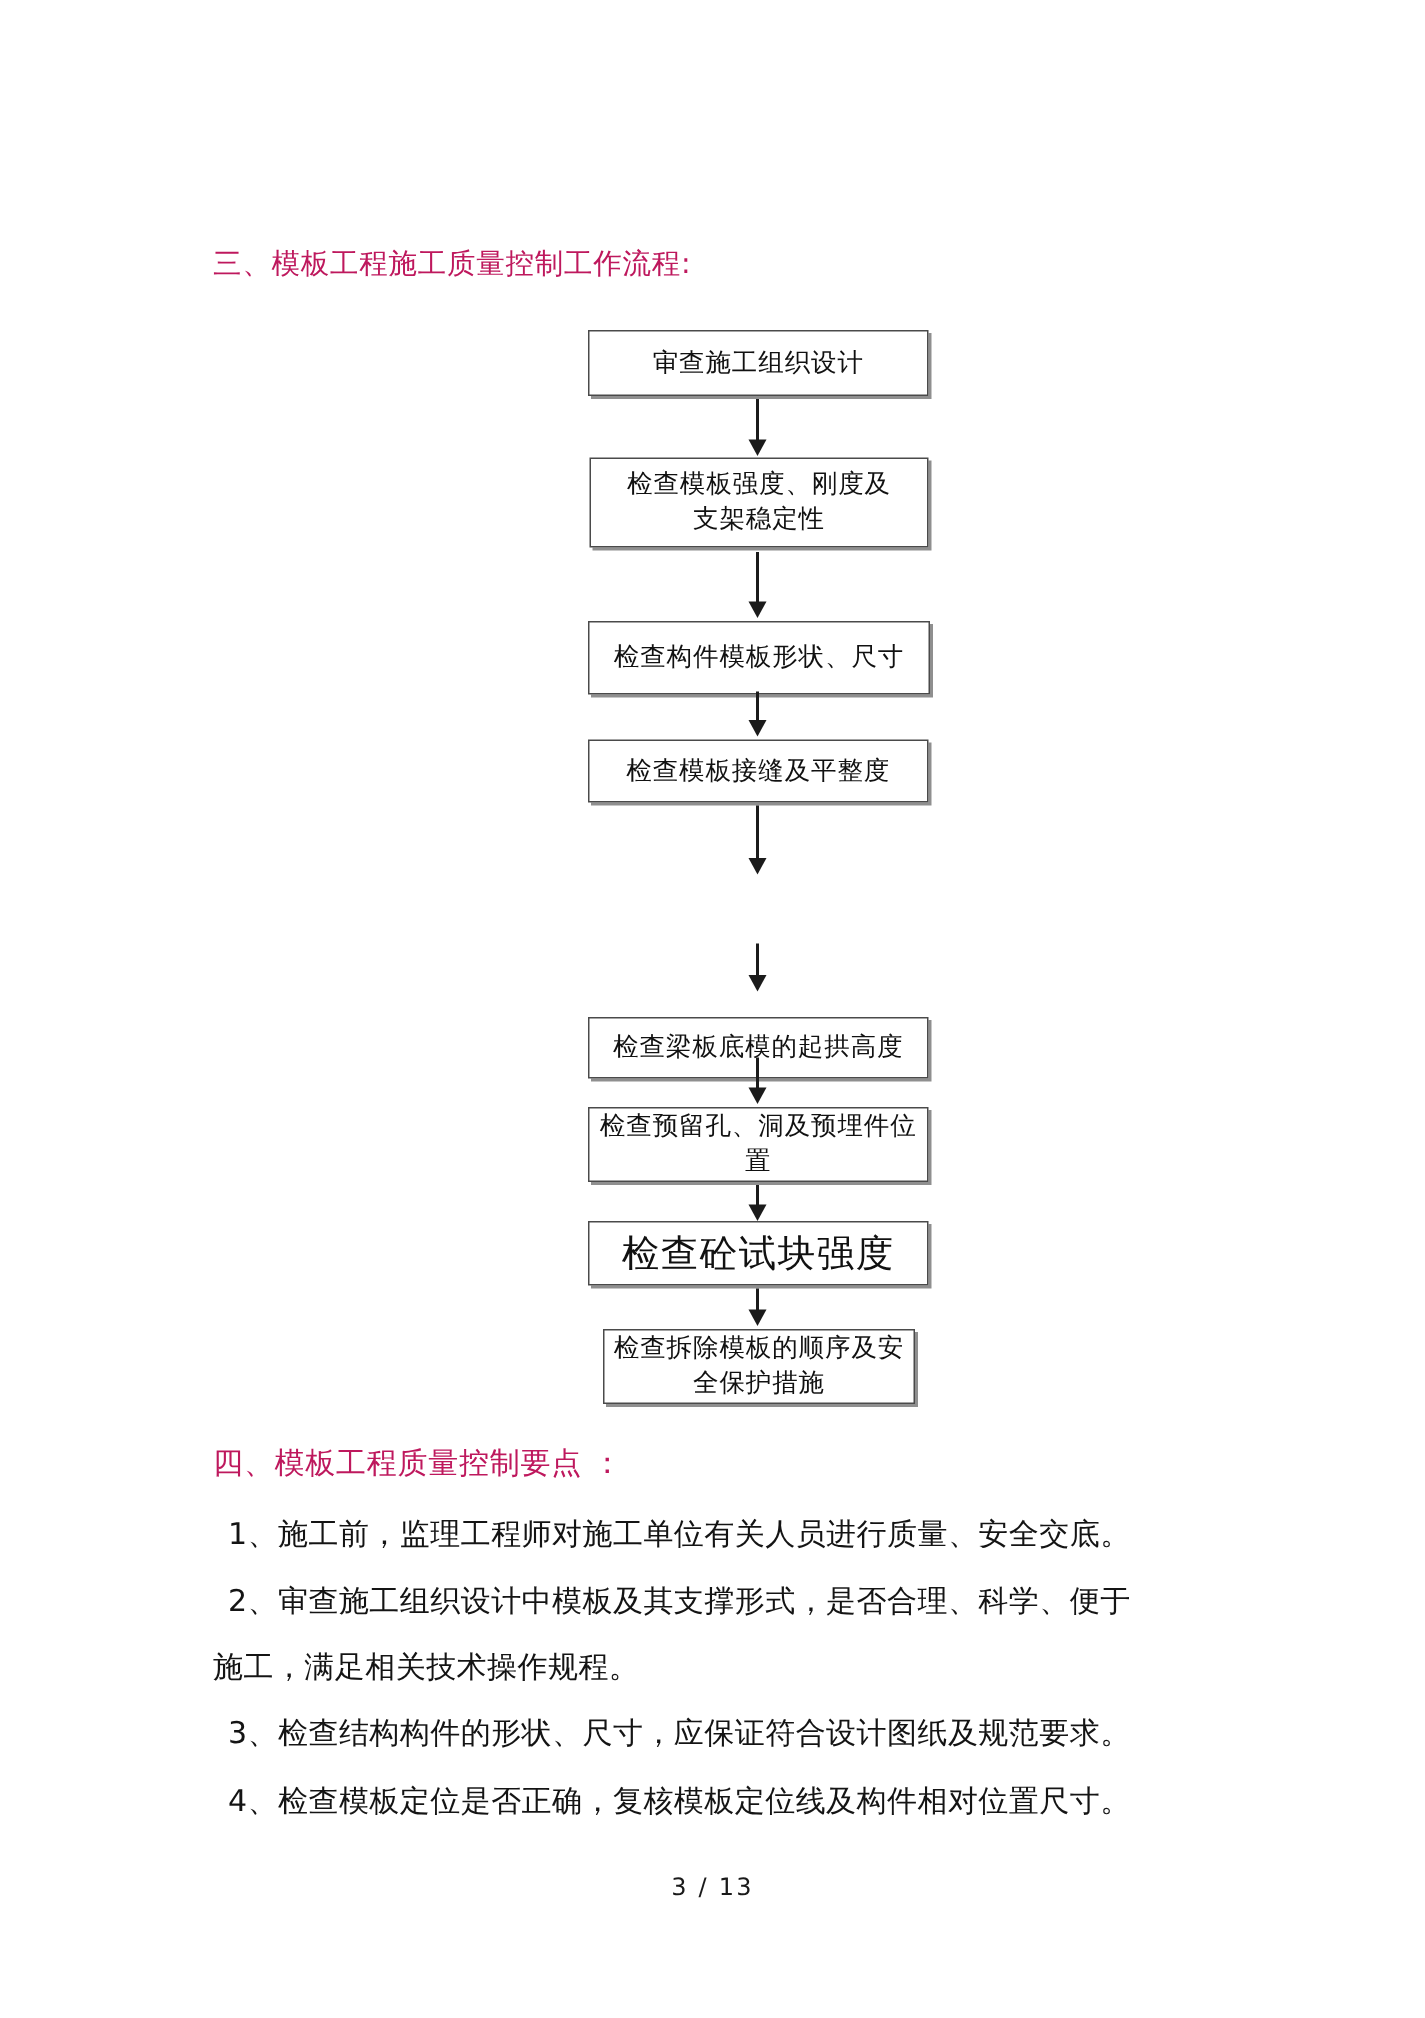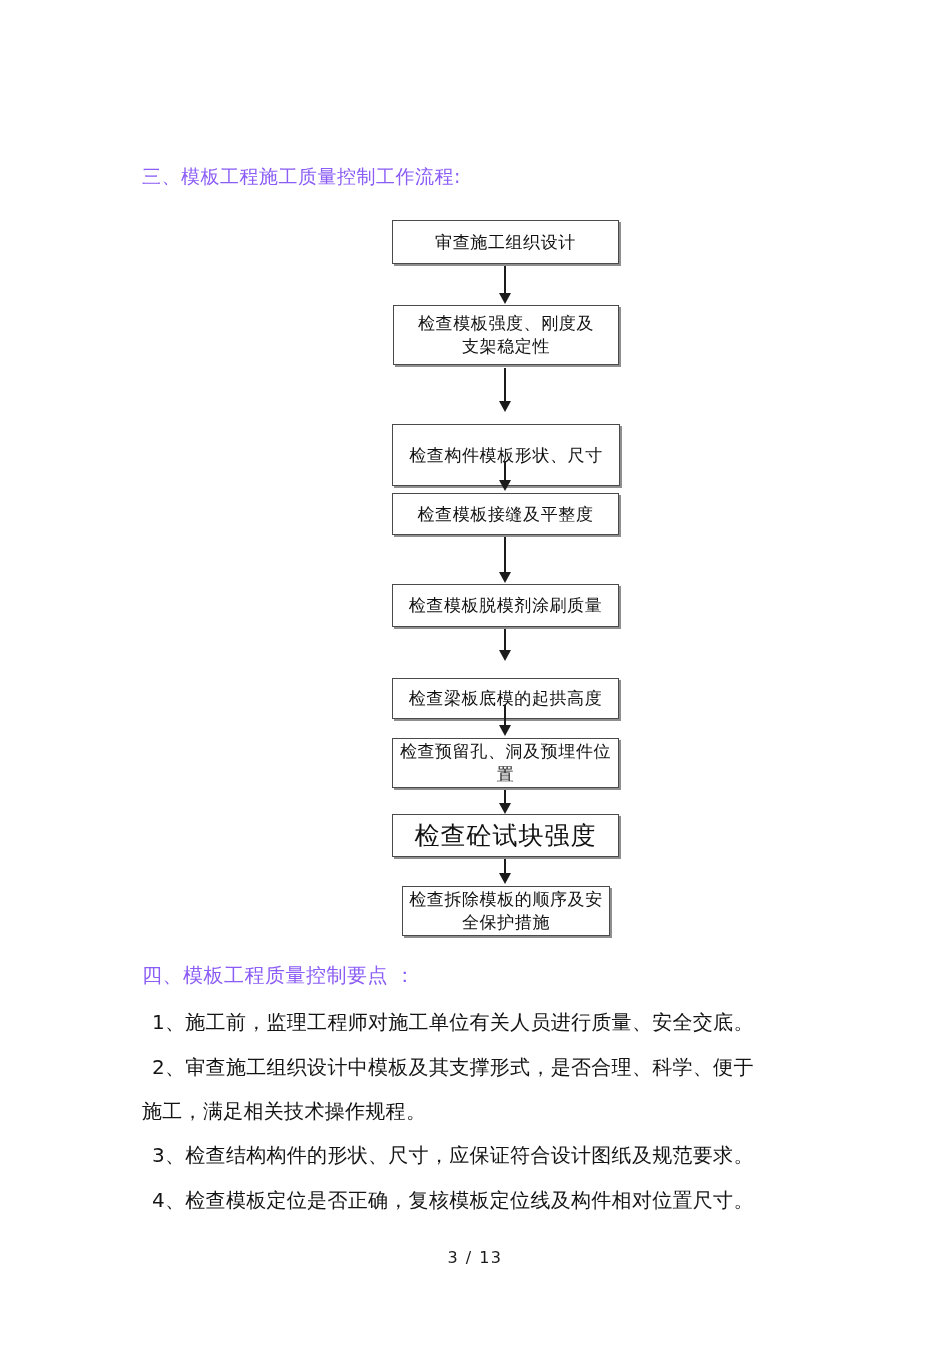"三、模板工程施工质量控制工作流程:" .section-heading { color: #8b5cf6 -> #be185d }
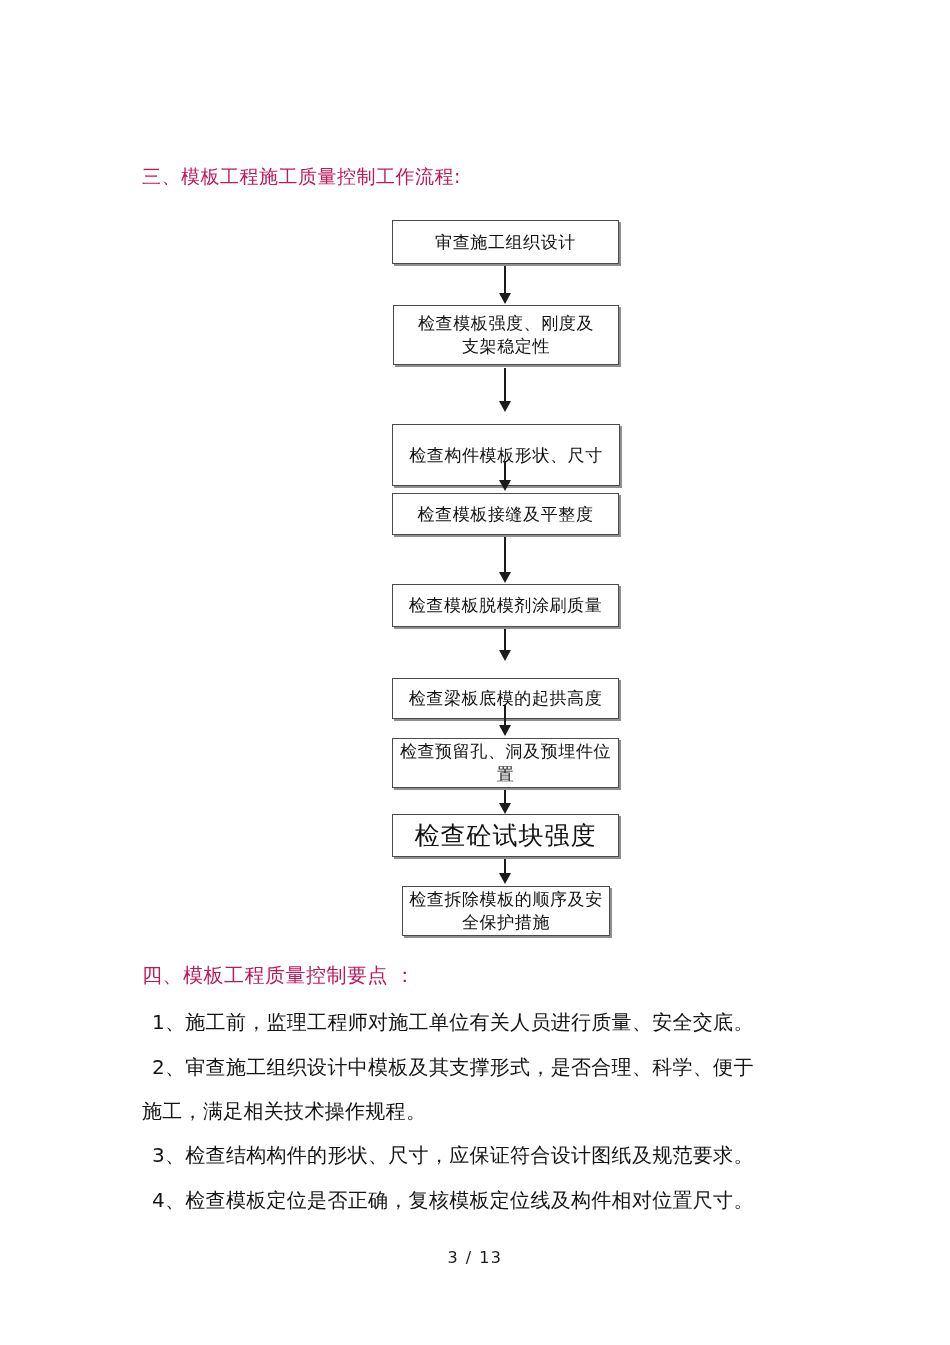"检查构件模板形状、尺寸" div.fc-box { height: 62px -> 49px; top: 424px -> 414px }
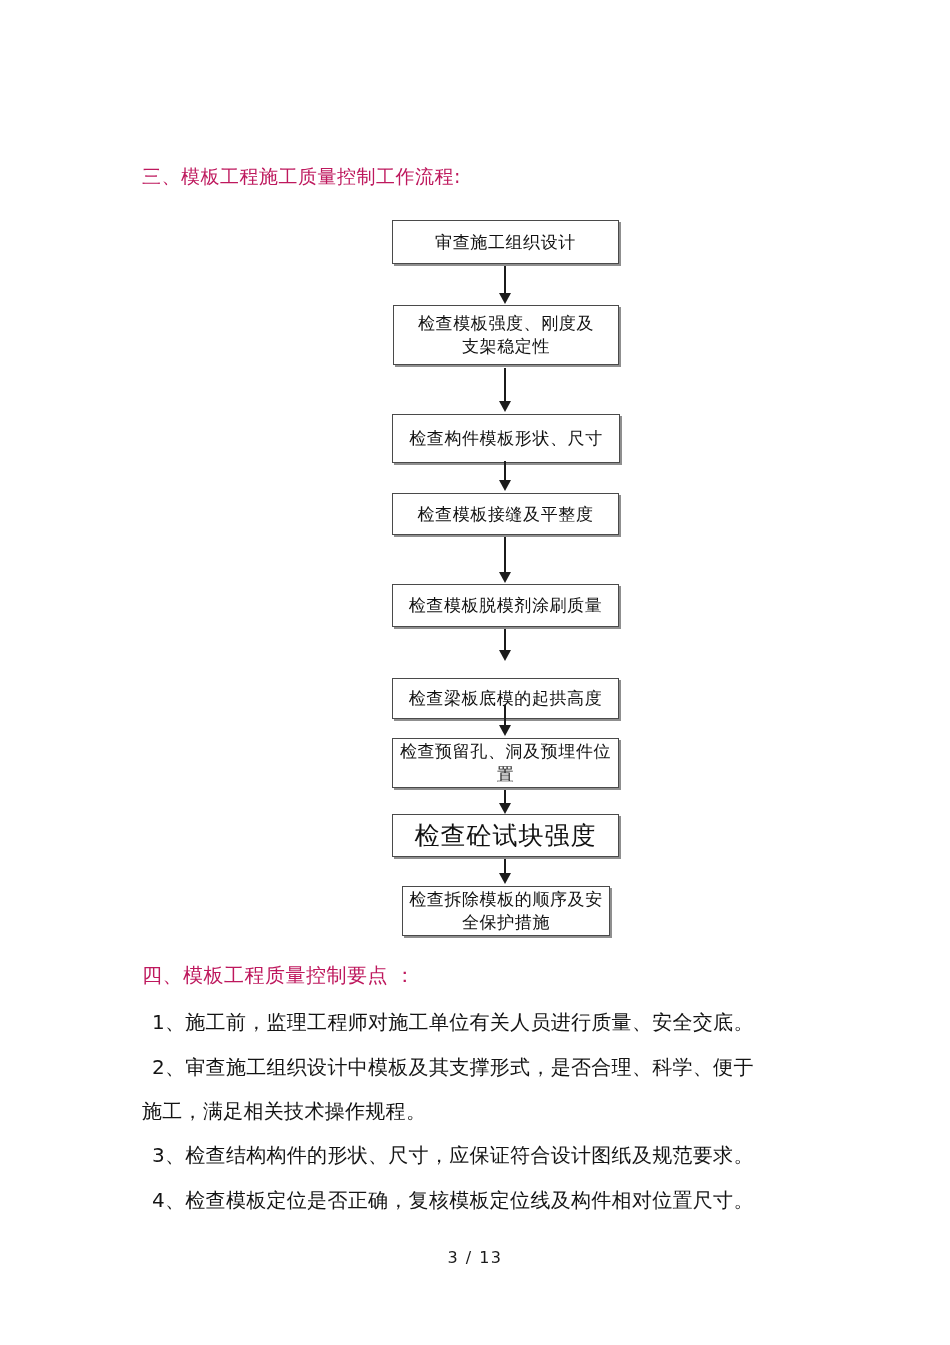"检查模板脱模剂涂刷质量" div.fc-box { html: <div> <span>检查模板脱模剂涂刷质量</span> </div> -> none }
